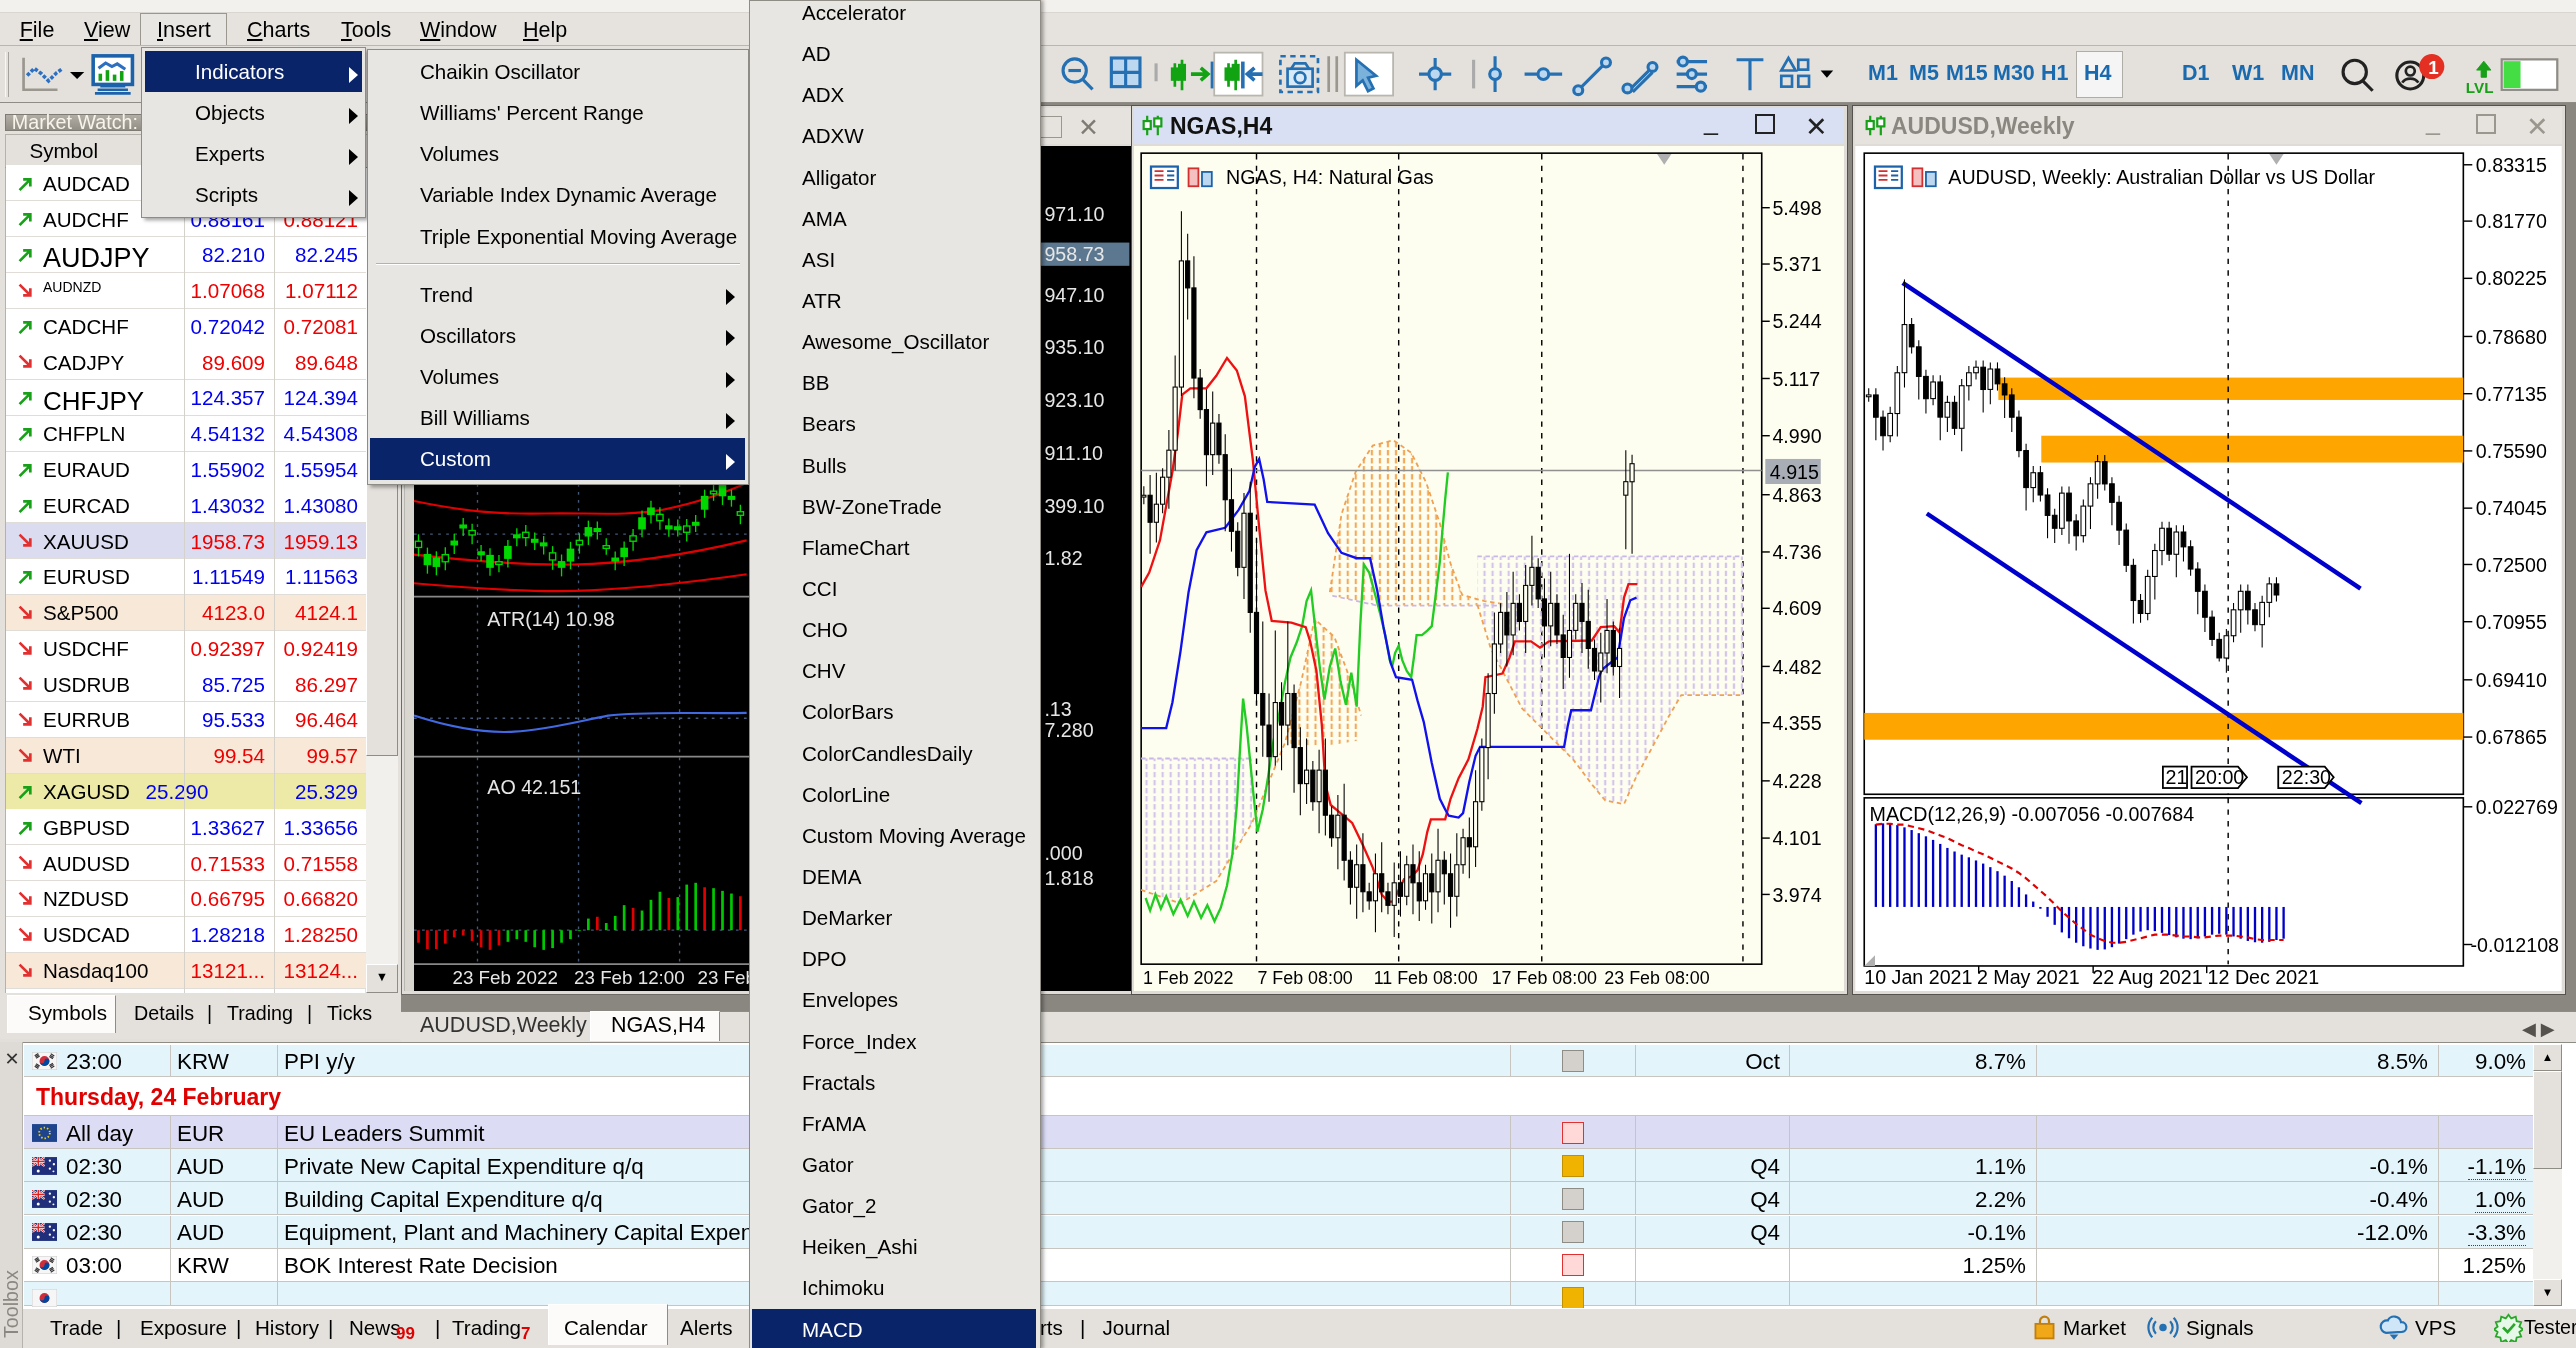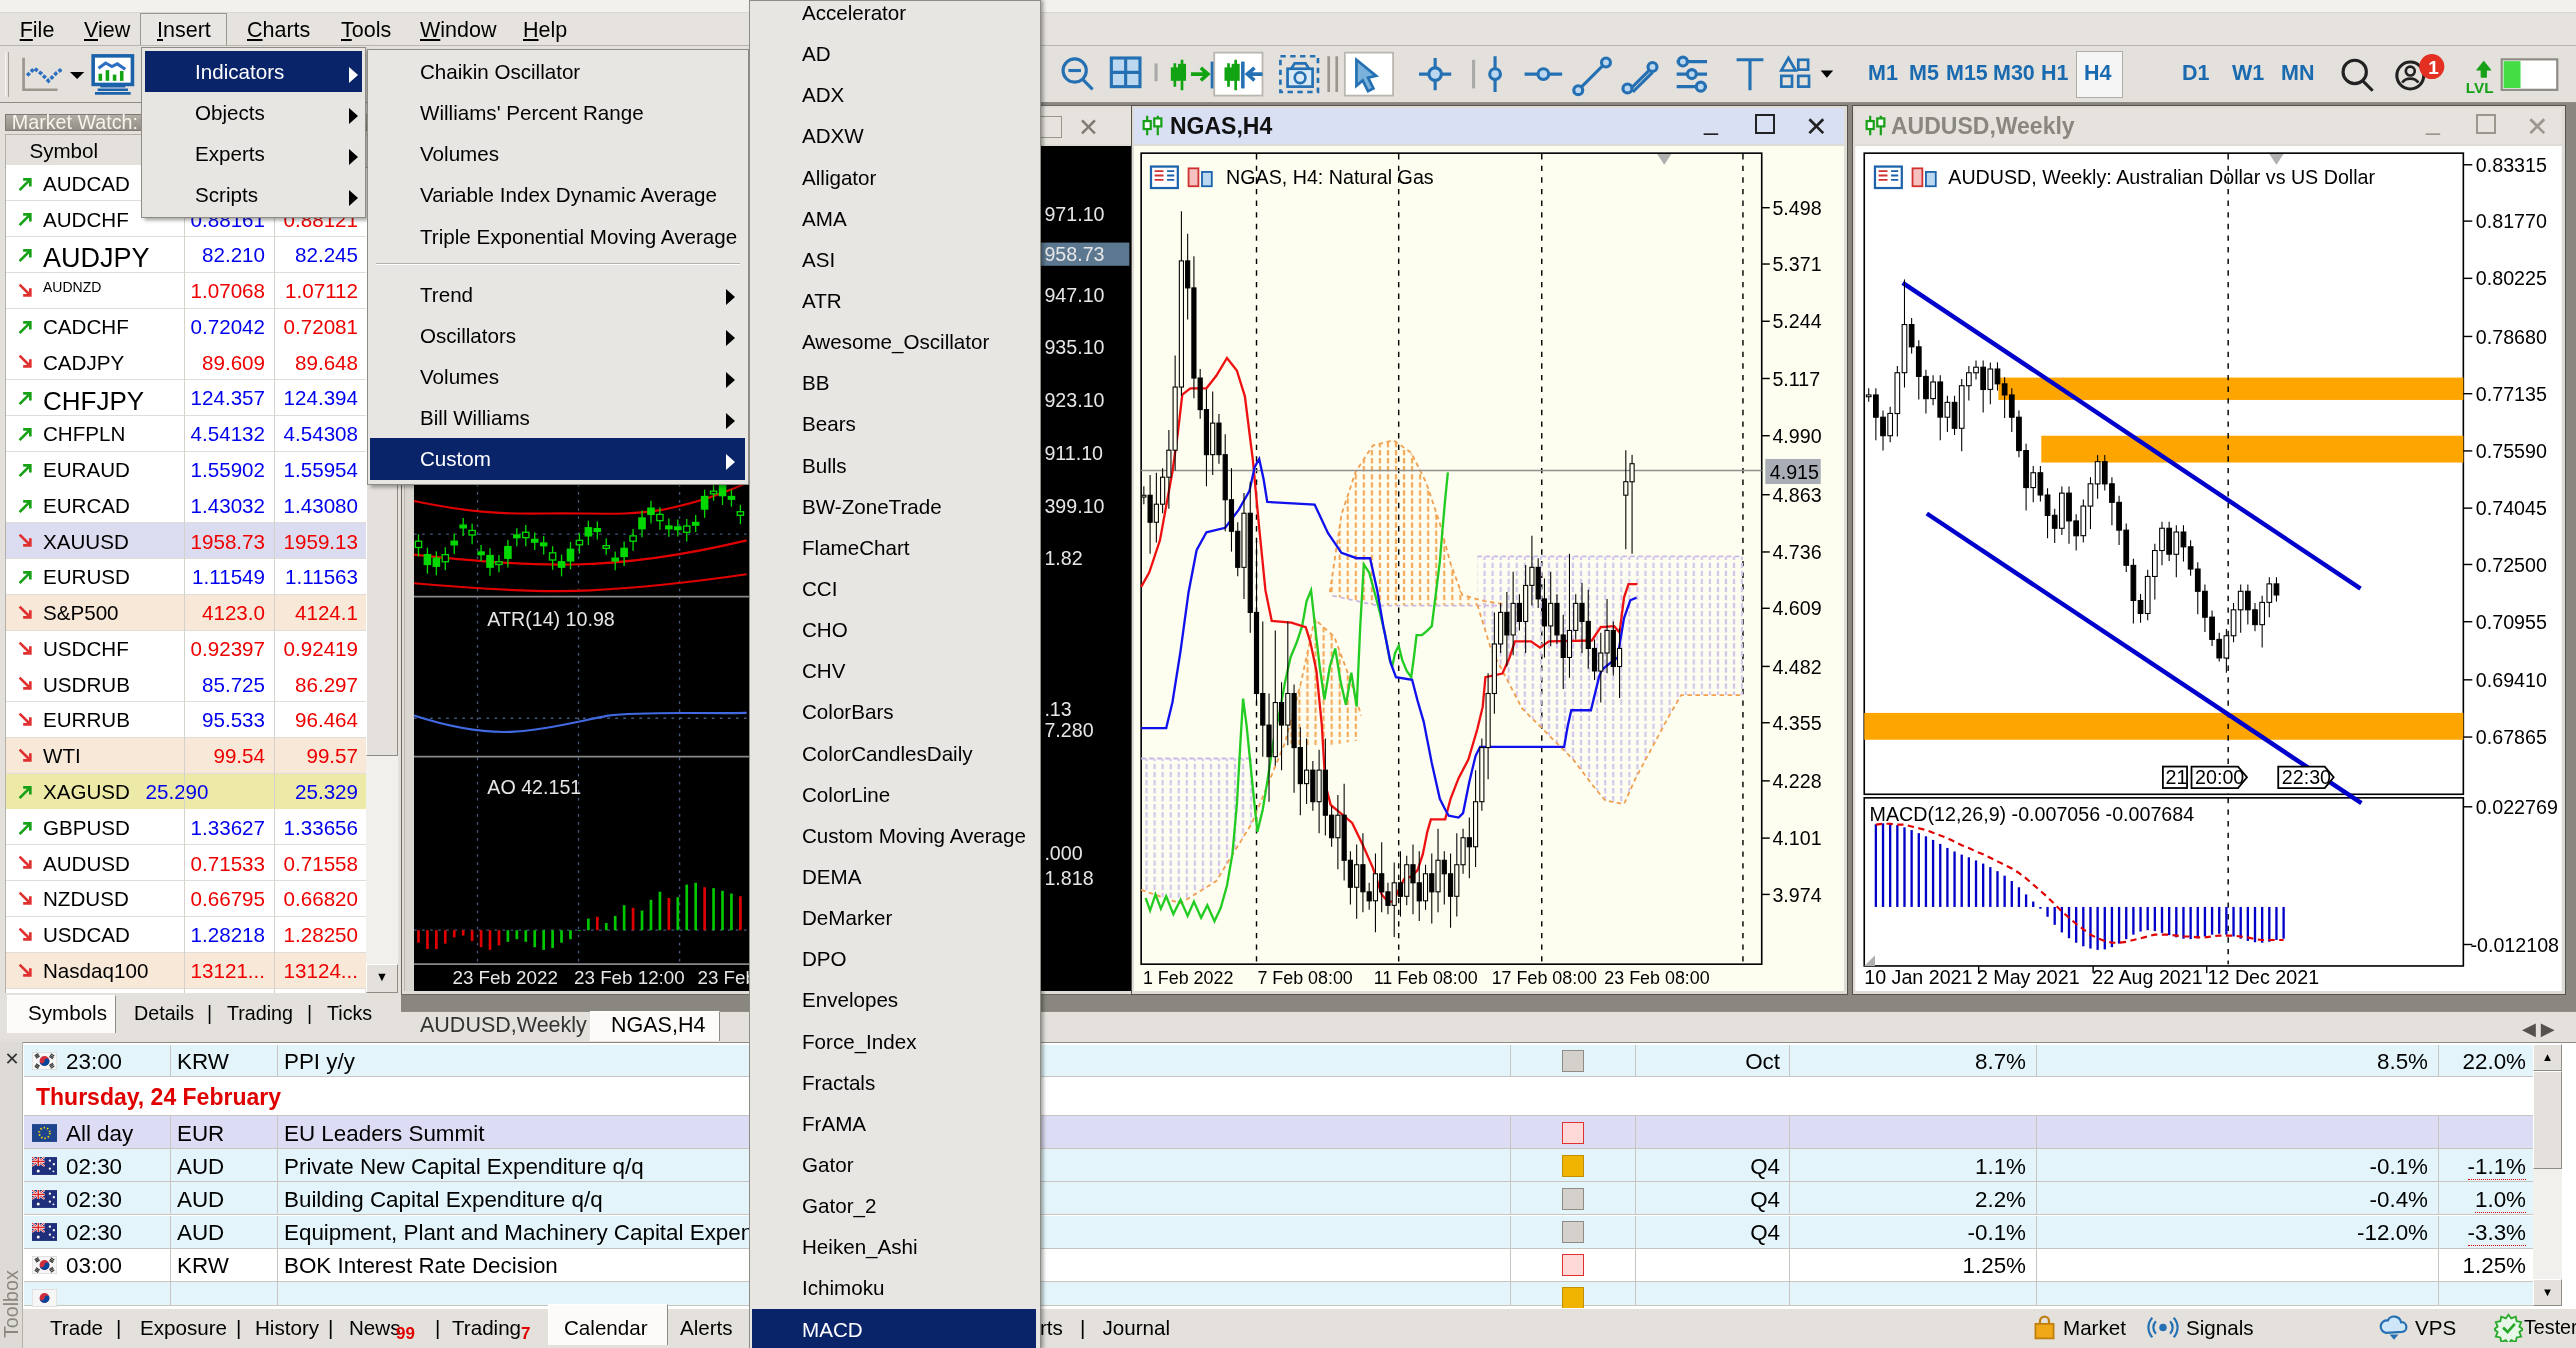"22.0%" span { text: 22.0% -> 9.0% }
